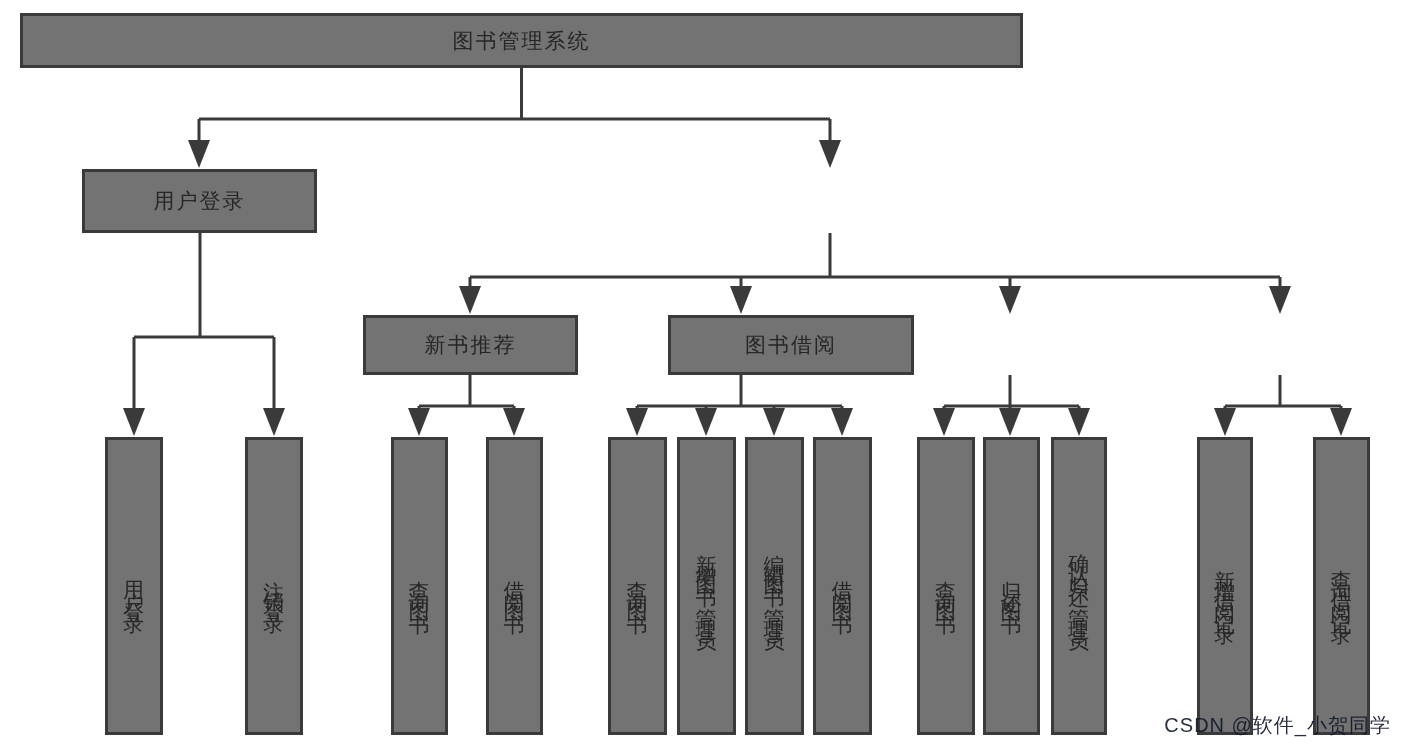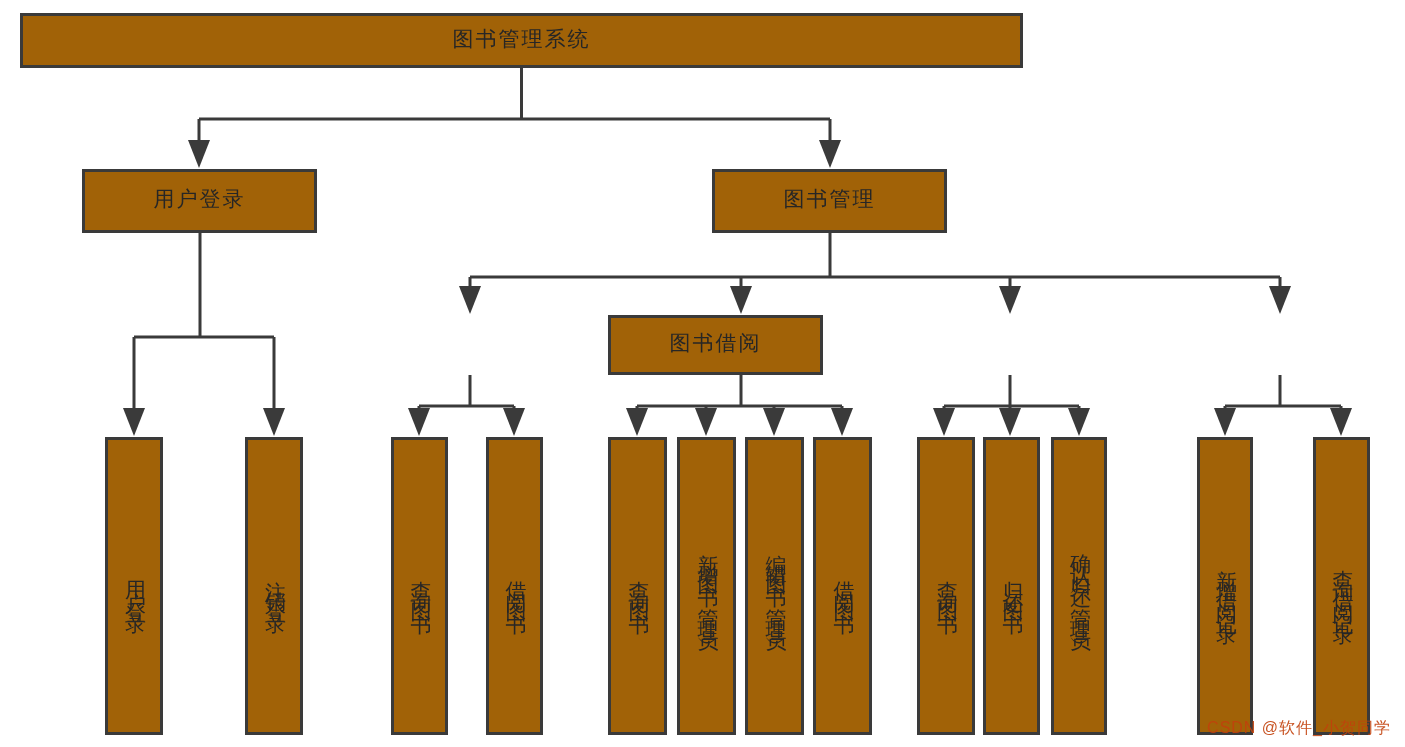"图书管理系统" .box { background: #a16207 -> #737373; font-family: Liberation Mono, monospace -> none }
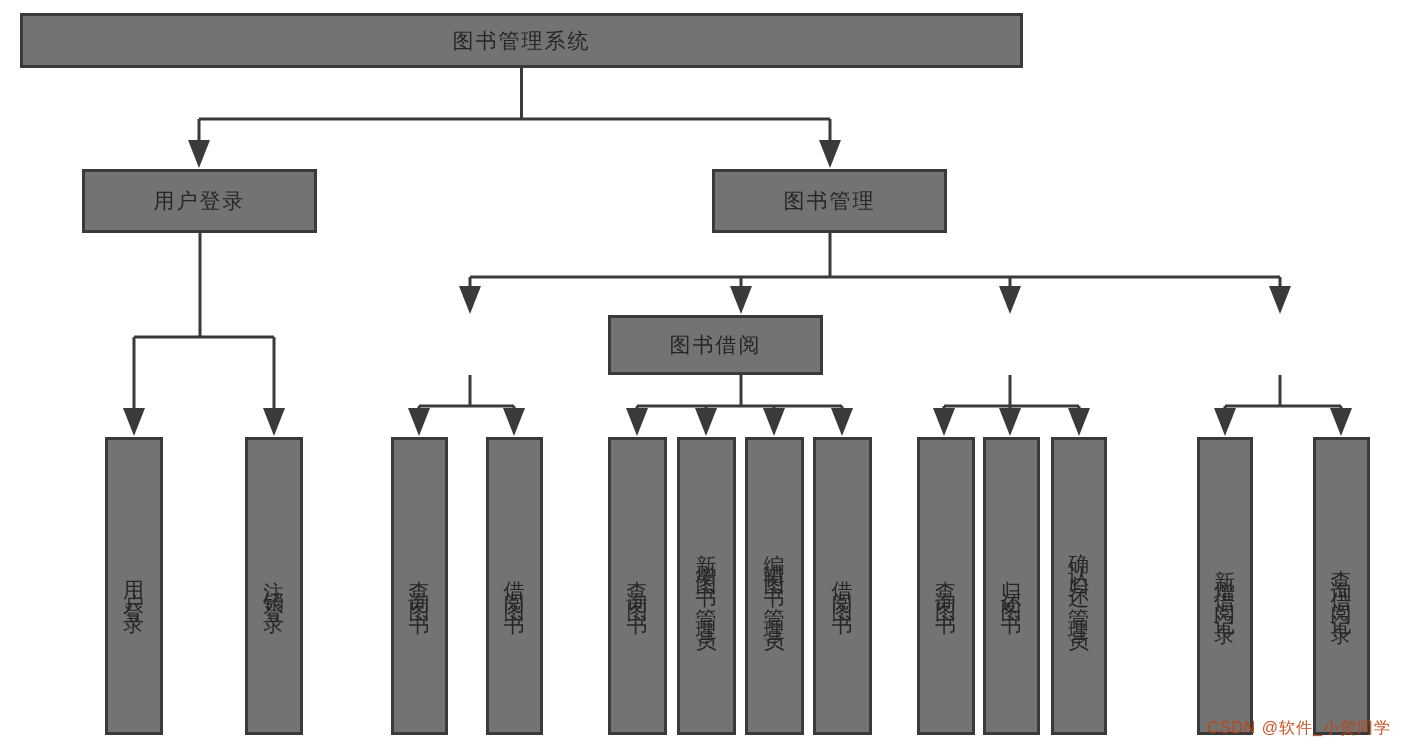"图书管理" div.box { html: <div> <span>图书管理</span> </div> -> none }
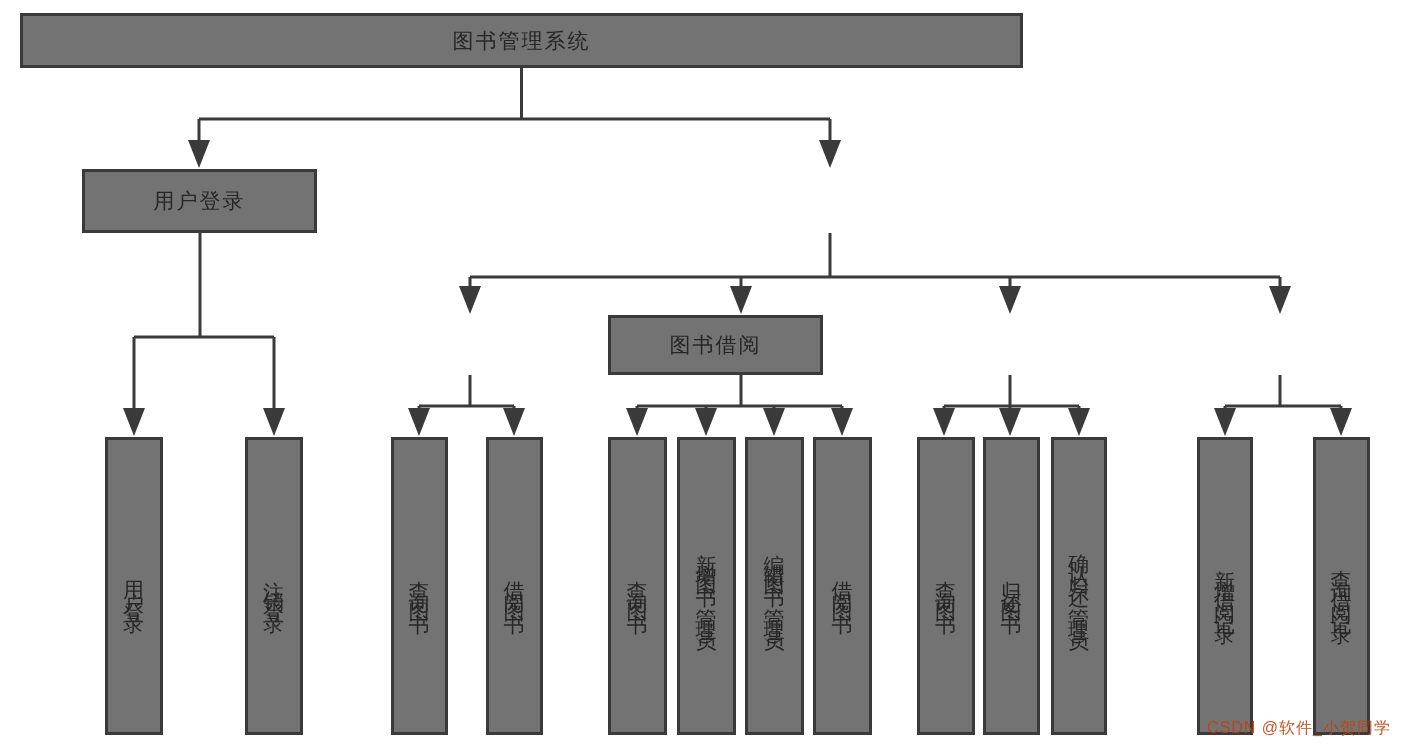"新书推荐" div.box { html: none -> <div> <span>新书推荐</span> </div> }
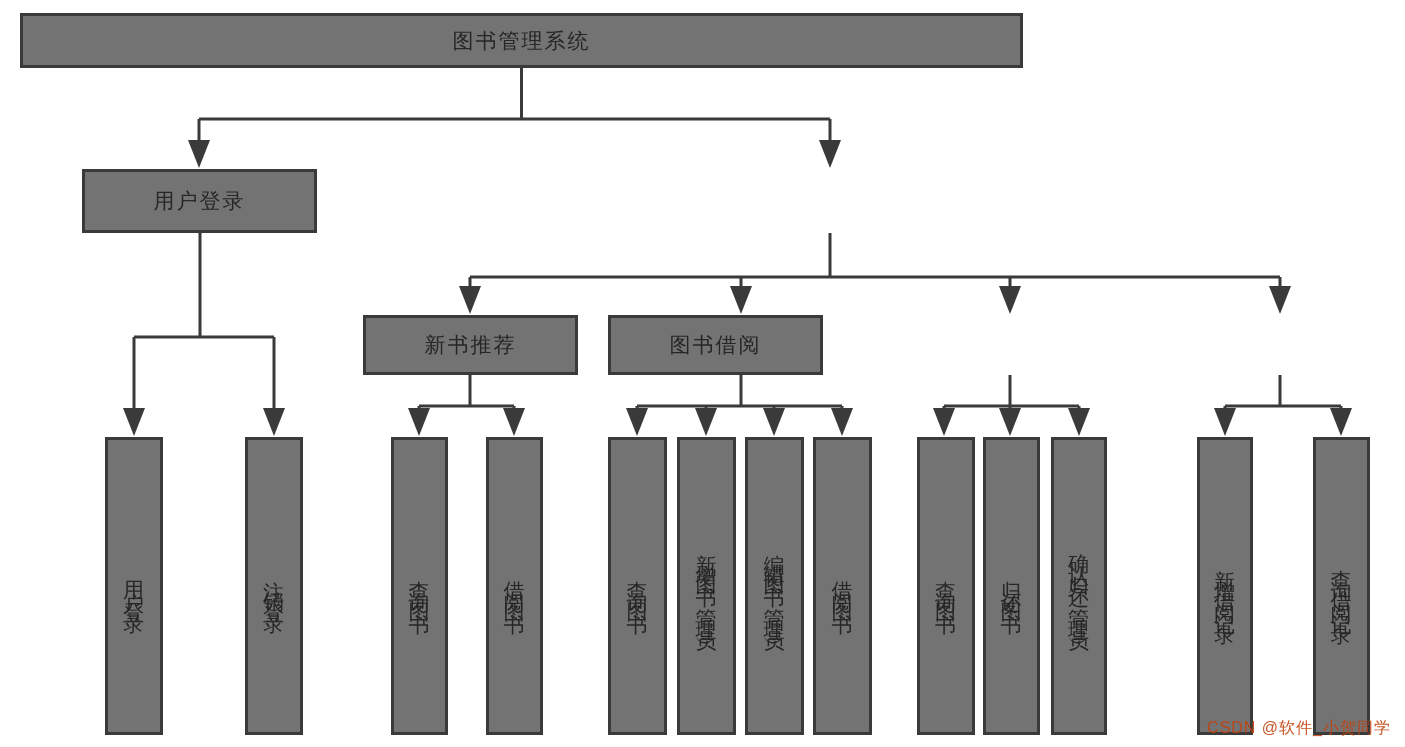"图书借阅" div.box { left: 608px -> 668px; width: 215px -> 246px }
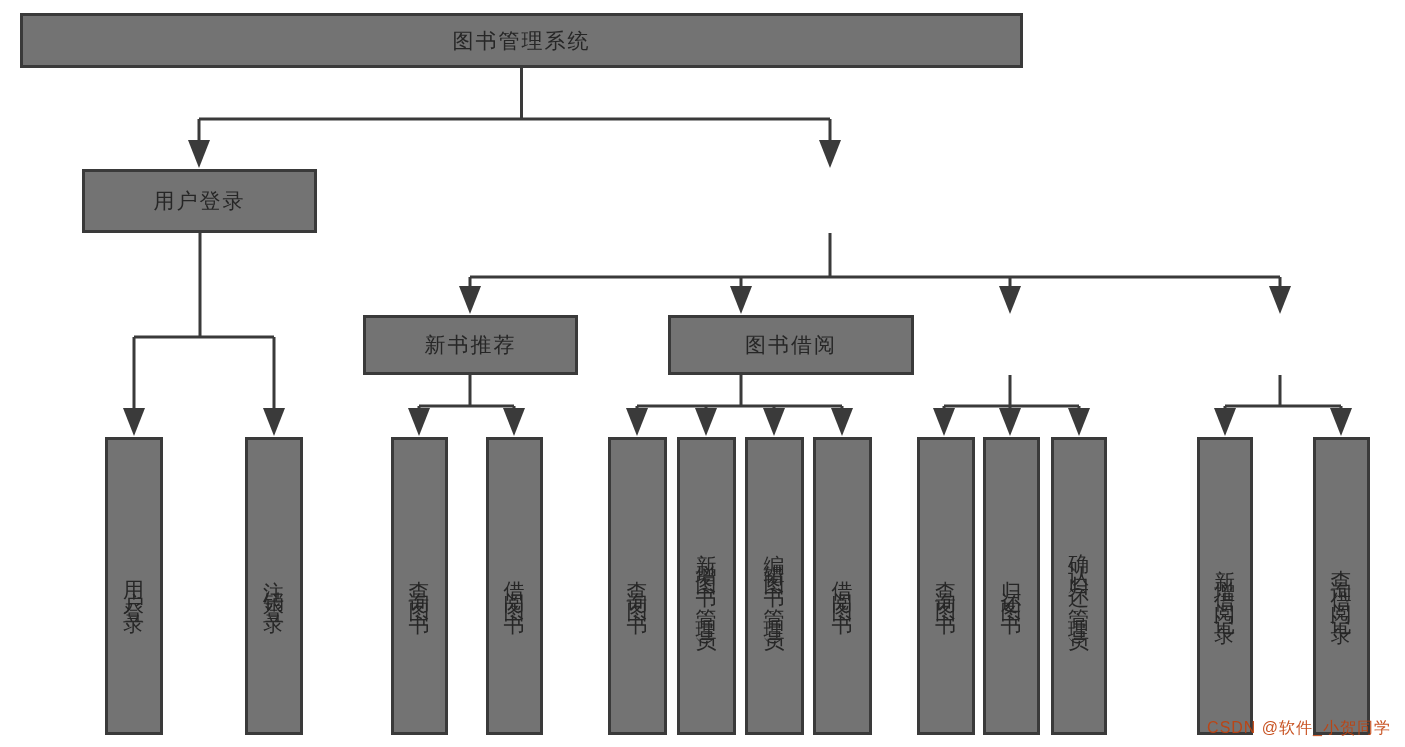"CSDN @软件_小贺同学" .watermark { color: #c2410c -> #0f172a; font-size: 16px -> 20px }
